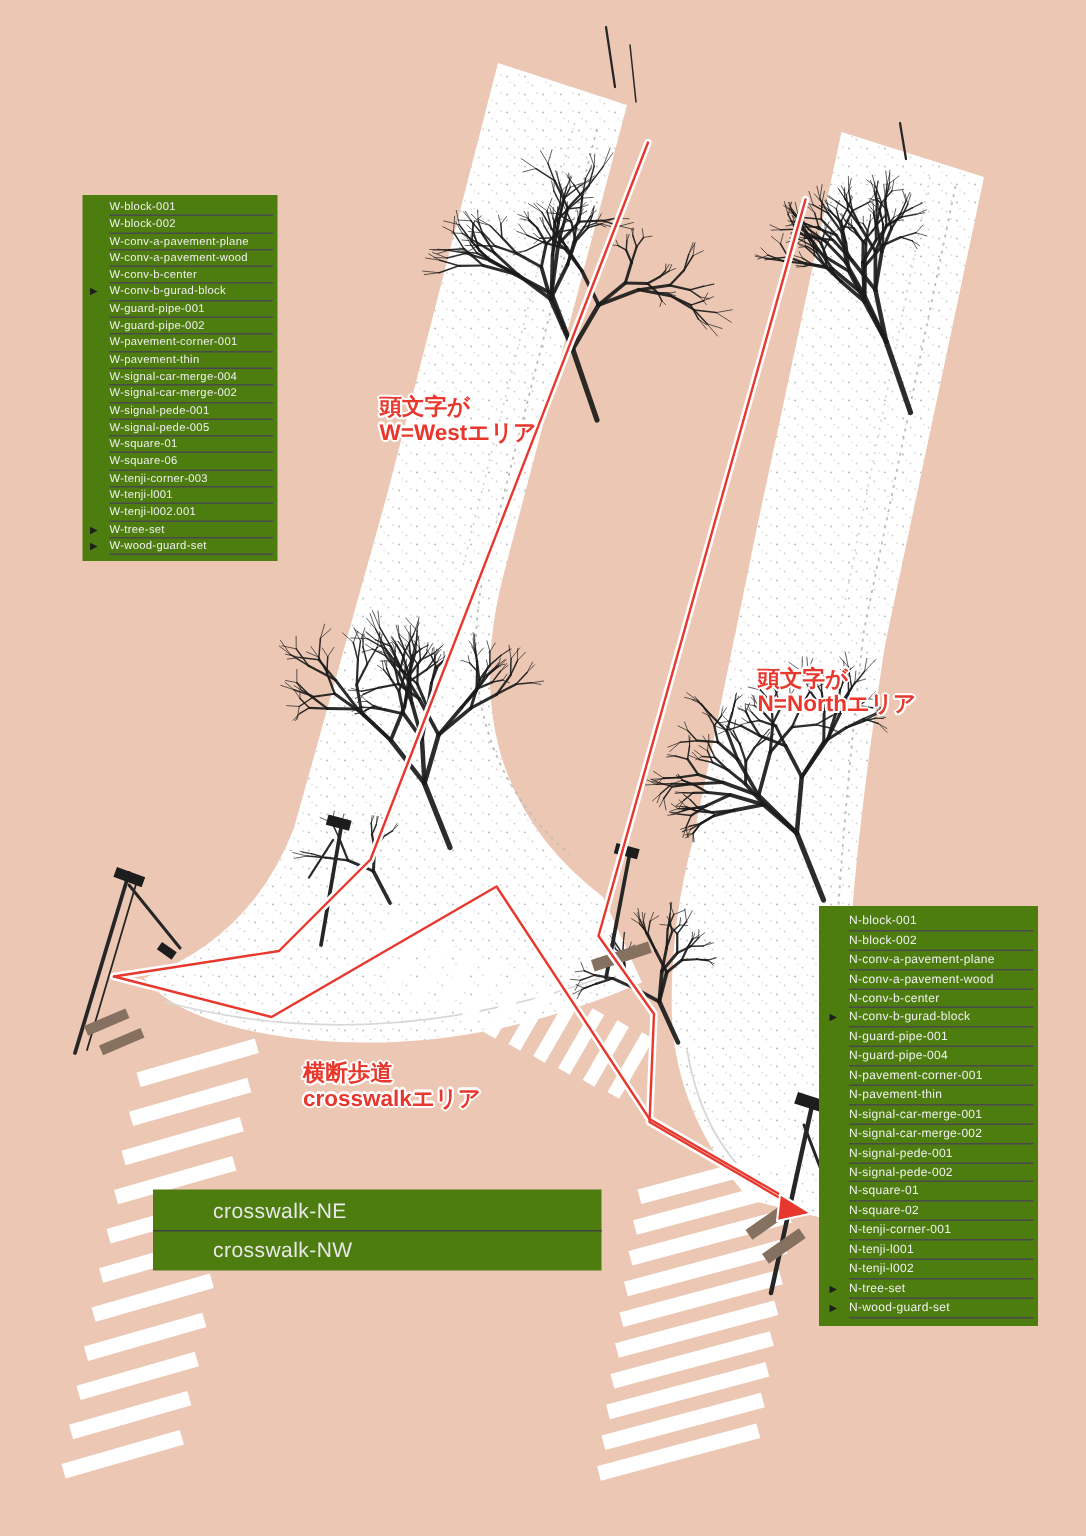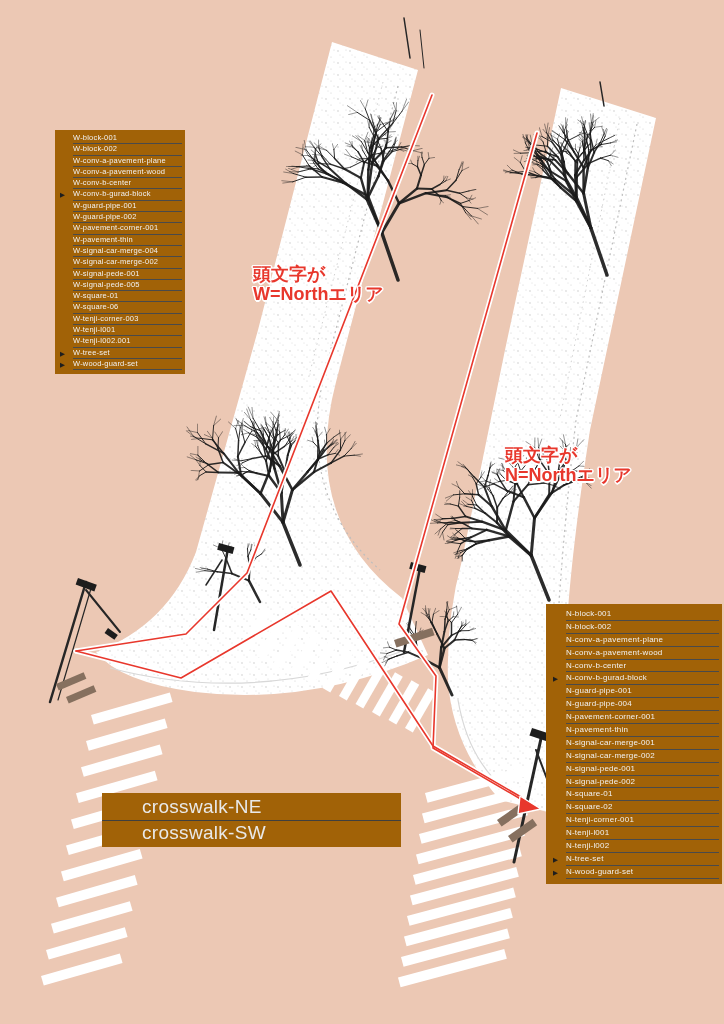"W-block-001" .layer-panel { background: #a16207 -> #4d7c0f }
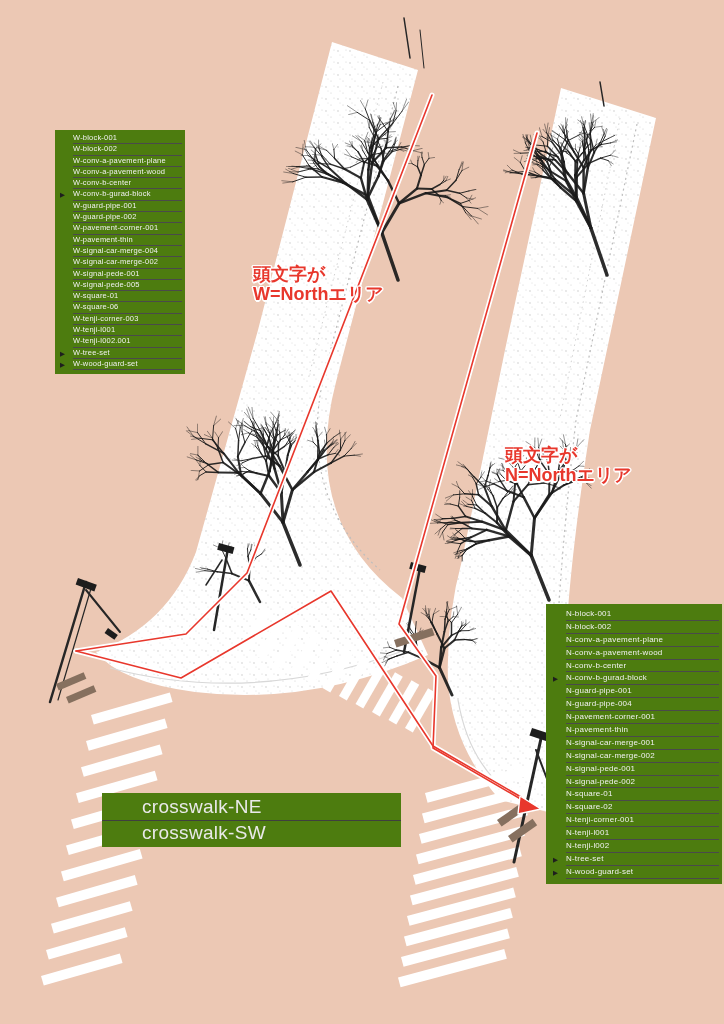"頭文字が" .red-label { font-size: 18px -> 15px }
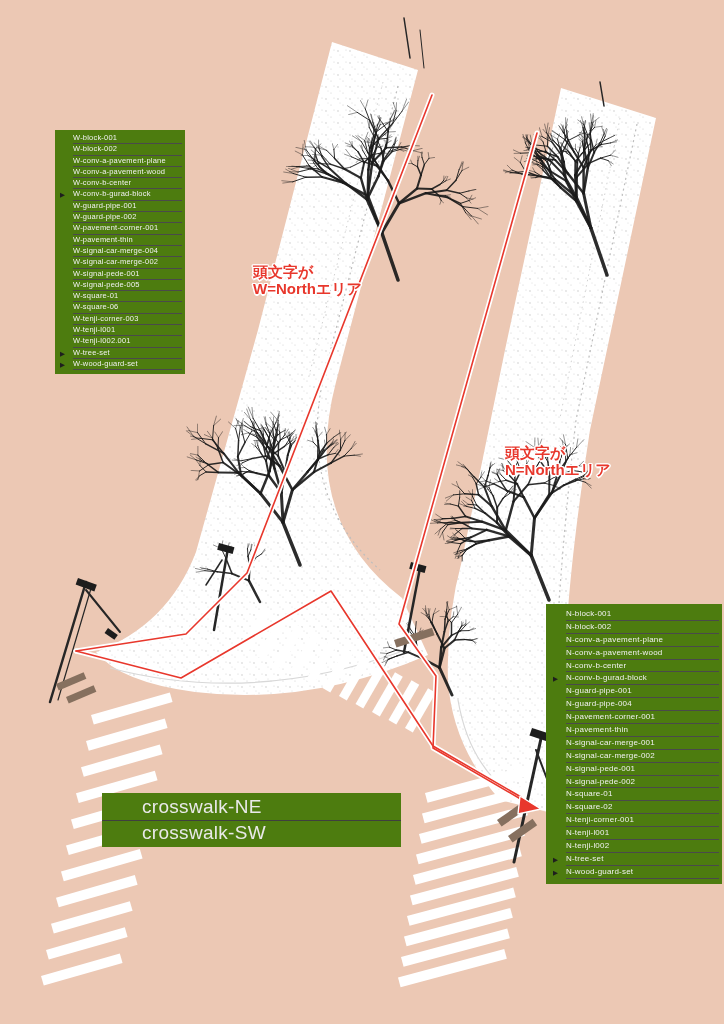"W=Northエリア" span { text: North -> West }
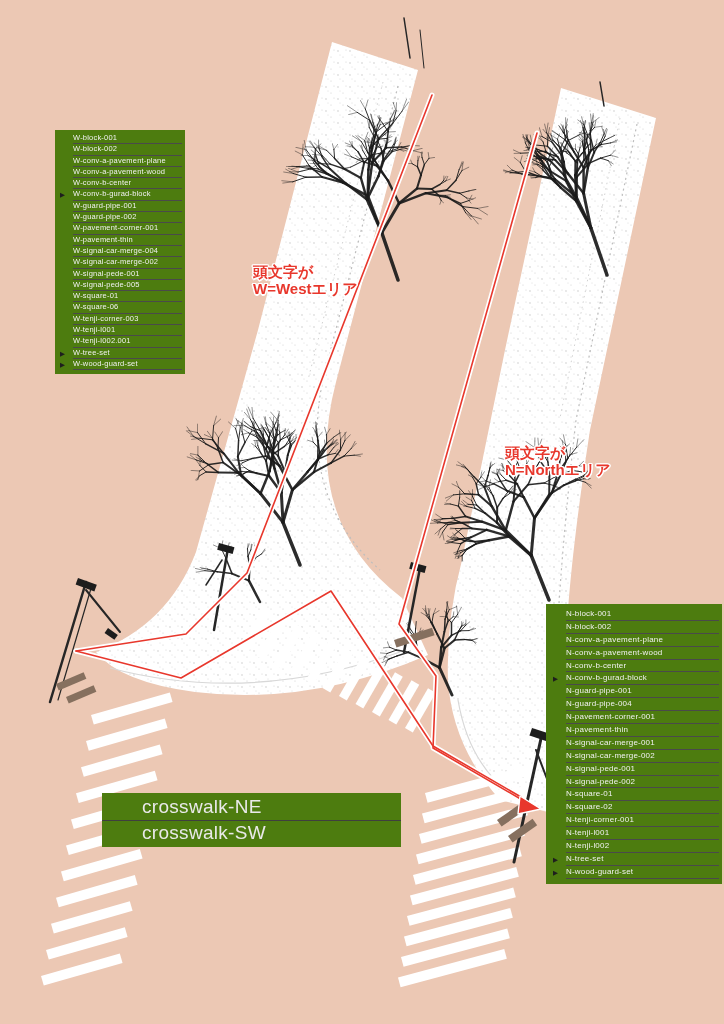"N-block-001" #north-panel { width: 176px -> 146px }
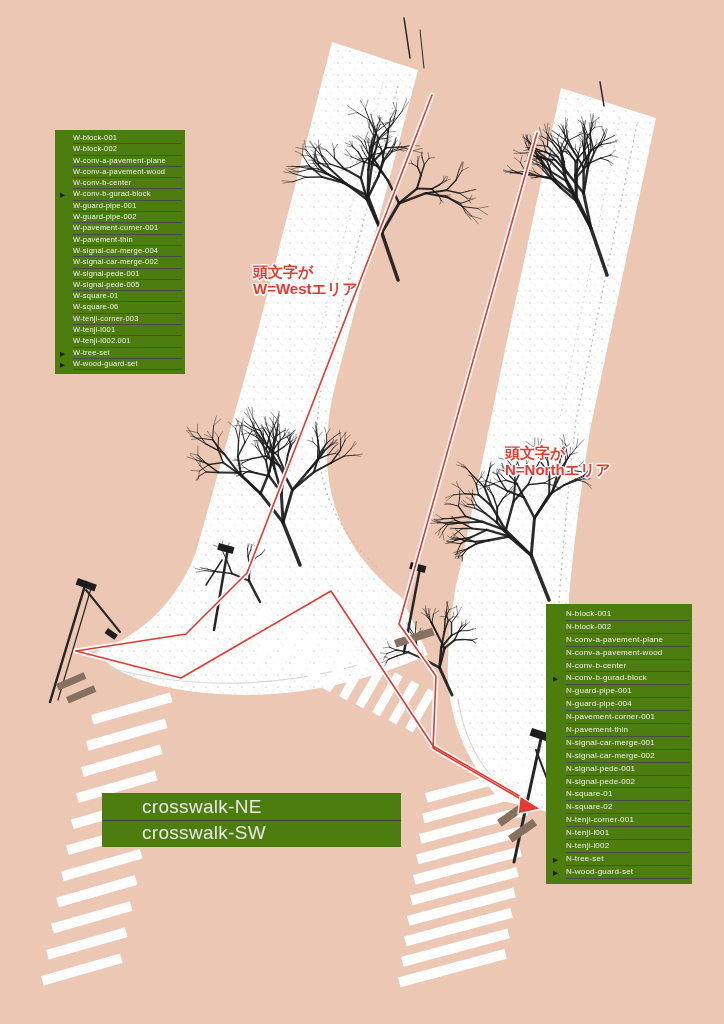"横断歩道" div.red-label { html: none -> <div> <span>横断歩道</span> <span>crosswalkエリア</span> </div> }
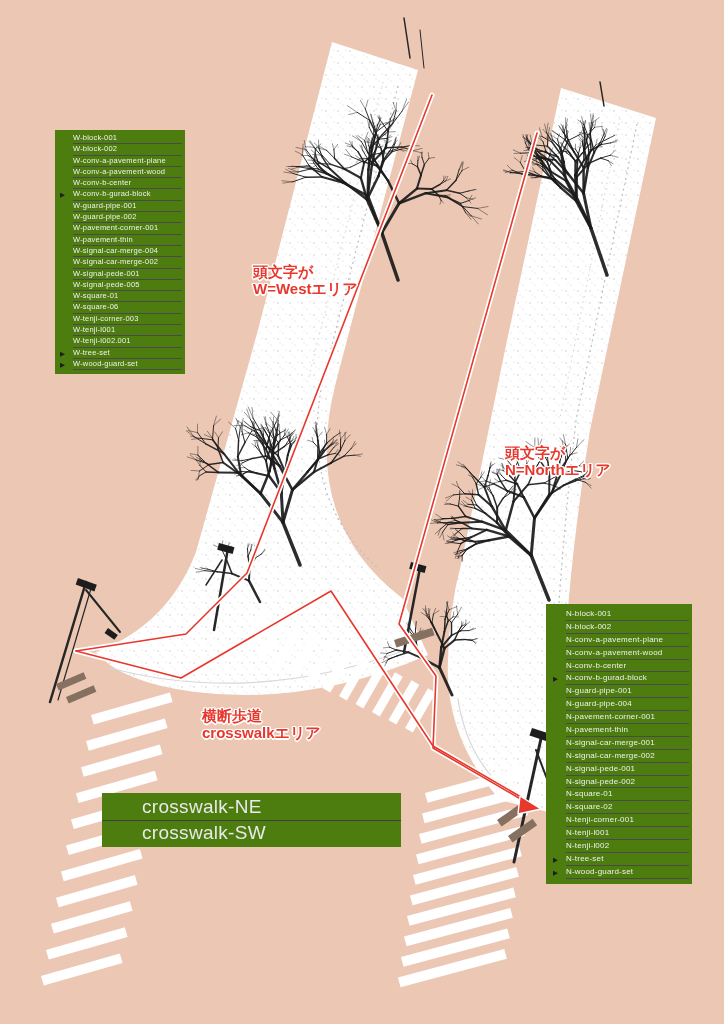"crosswalk-NE" #crosswalk-panel .lp-row { font-size: 19px -> 14px }
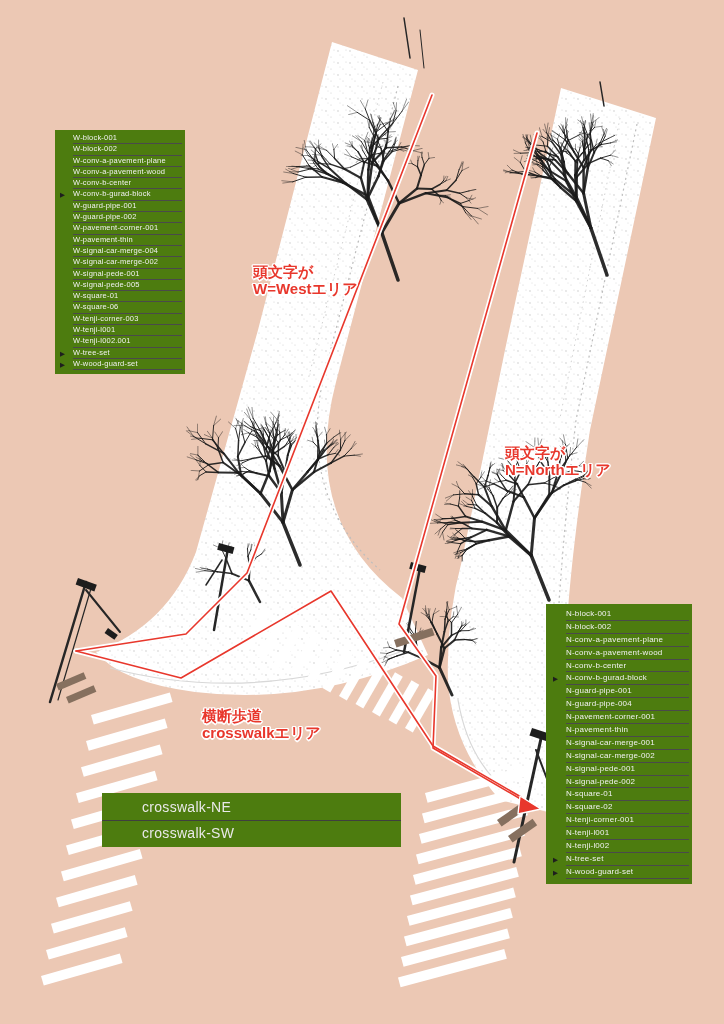"crosswalk-NW" div.lp-row { html: none -> <div> <span>crosswalk-NW</span> </div> }
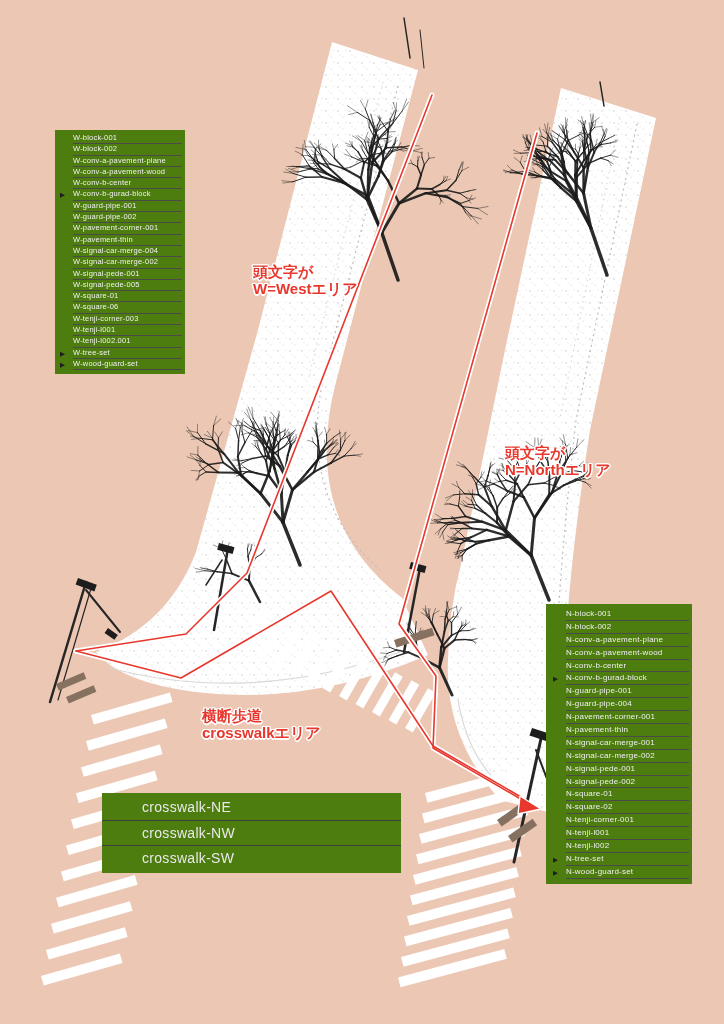"crosswalk-SW" div.lp-row { html: <div> <span>crosswalk-SW</span> </div> -> none }
